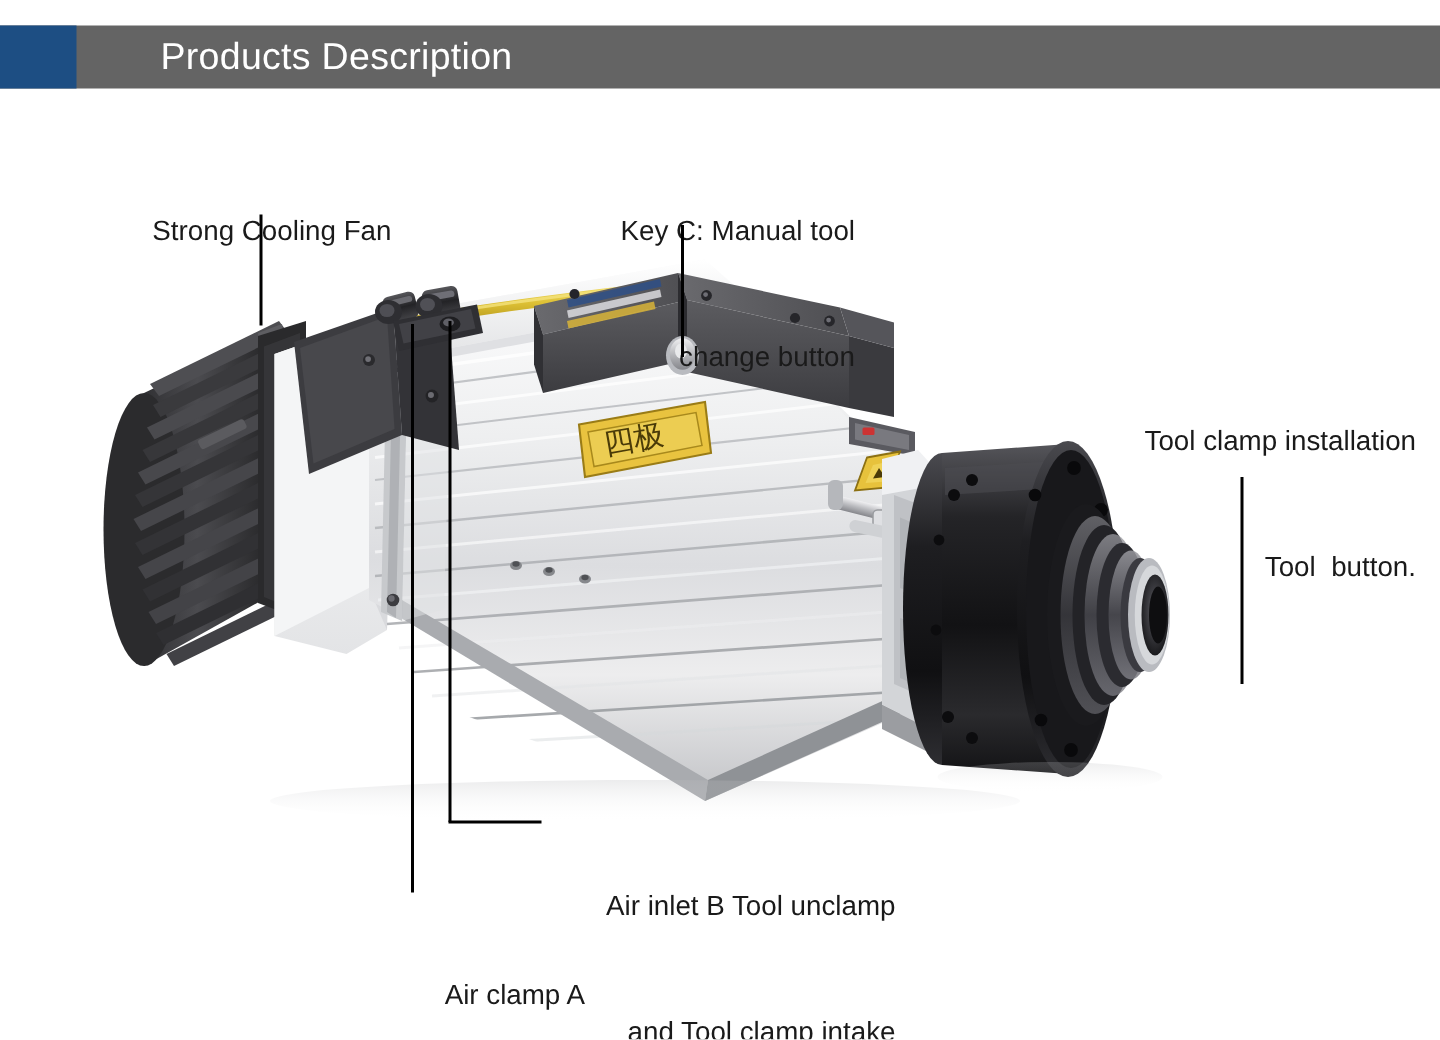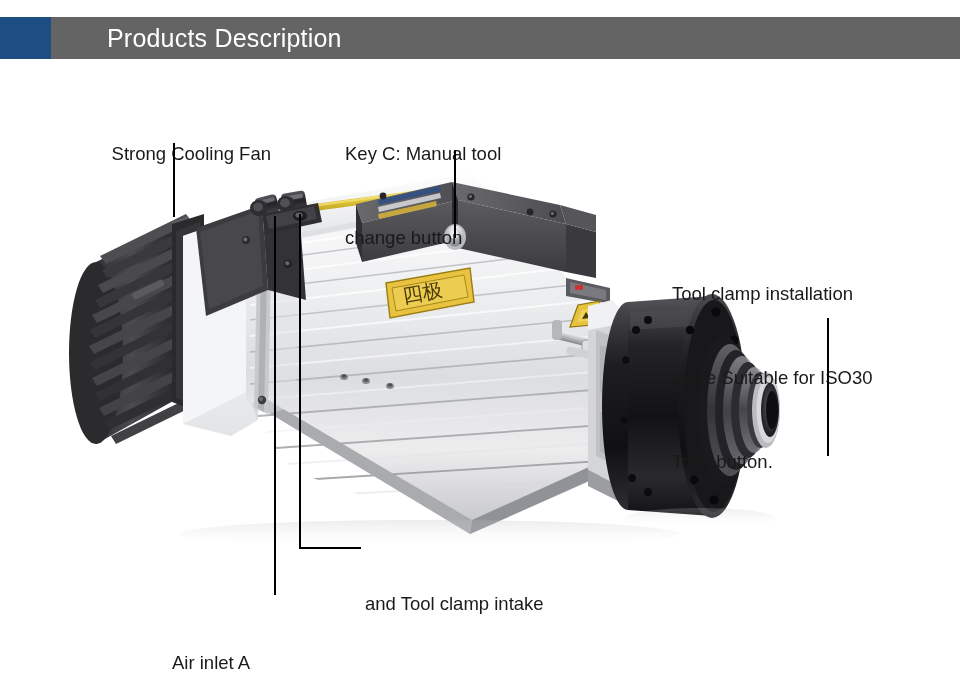"Strong Cooling Fan" .annot.left-align { text-align: center -> left }
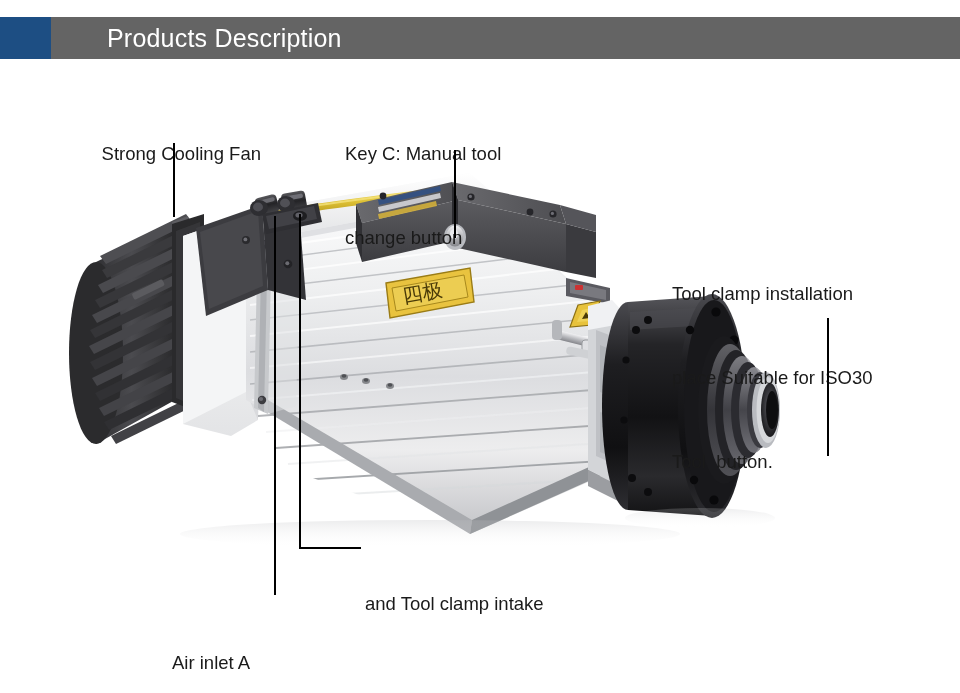"Key C: Manual tool" .annot { text-align: left -> right }
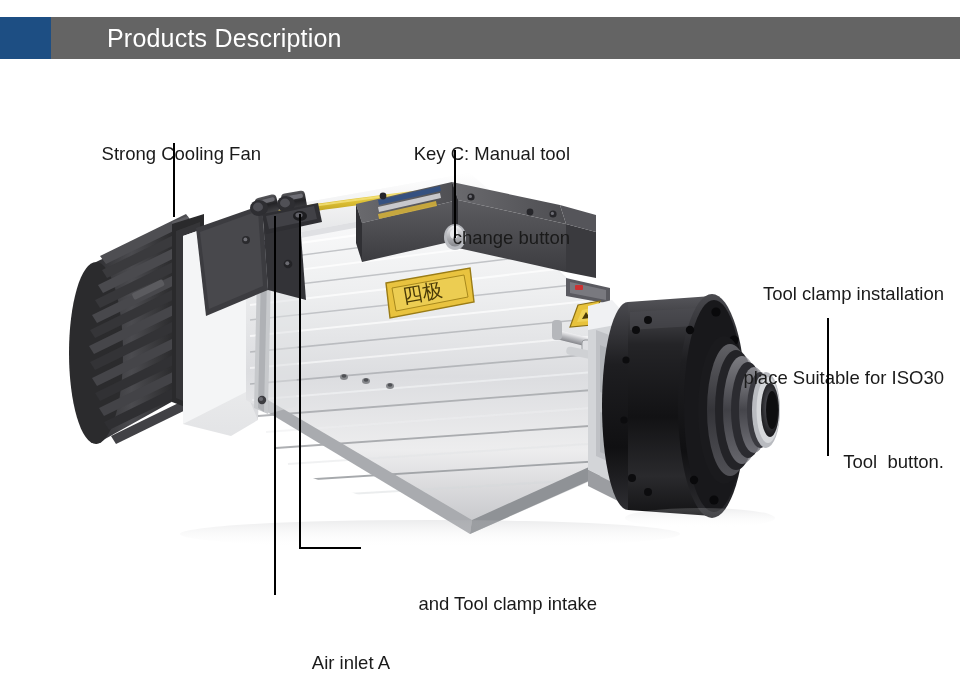"place Suitable for ISO30" div { html: <div>place Suitable for ISO30</div> -> none }
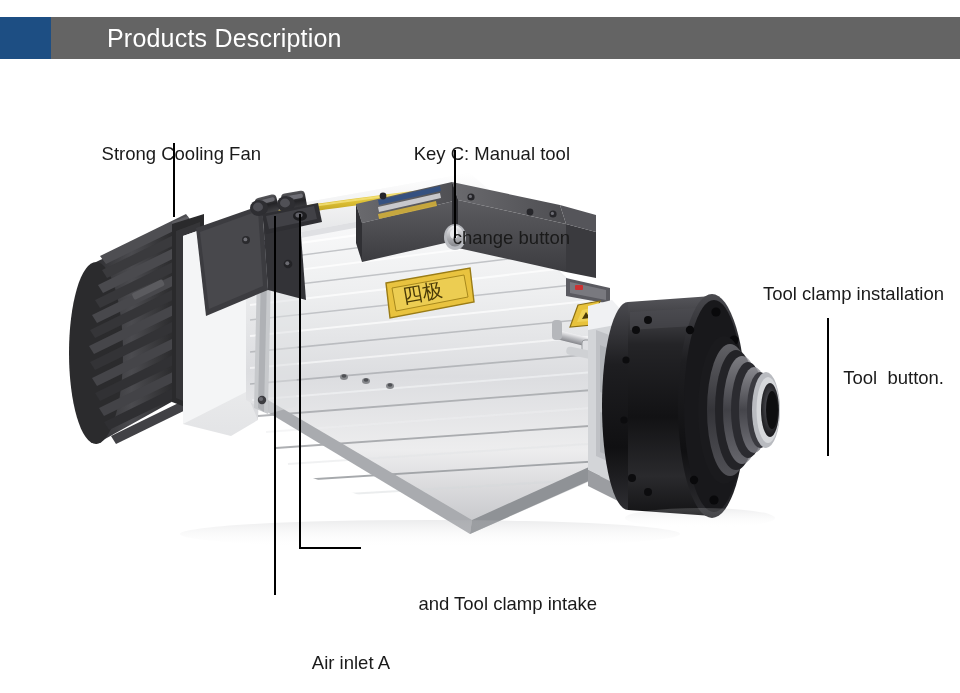"Air inlet B Tool unclamp" div { html: none -> <div>Air inlet B Tool unclamp</div> }
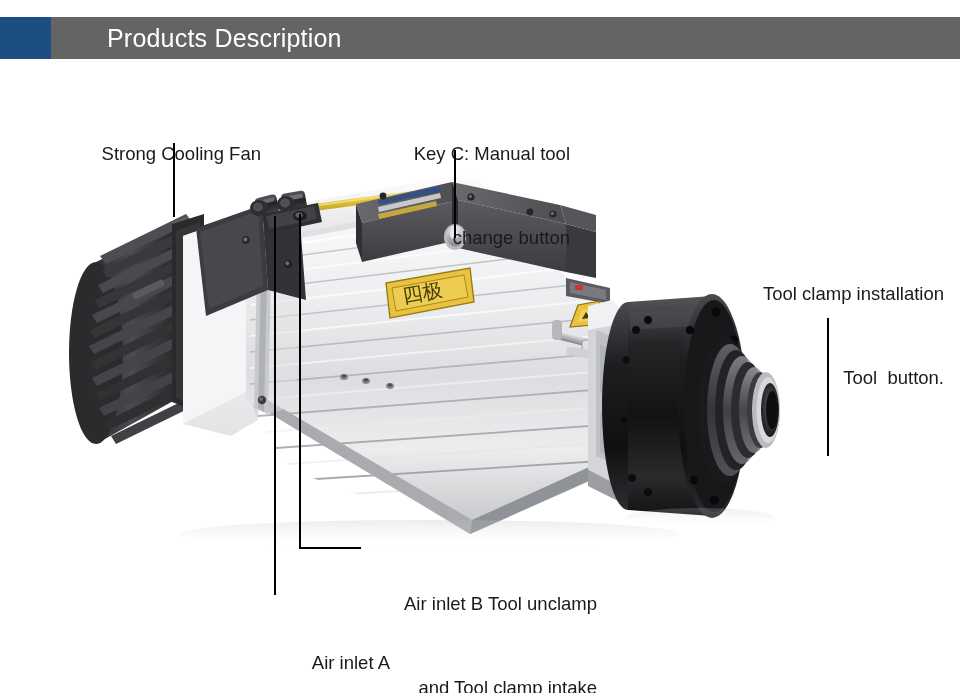"Air inlet A" div { text: inlet -> clamp }
